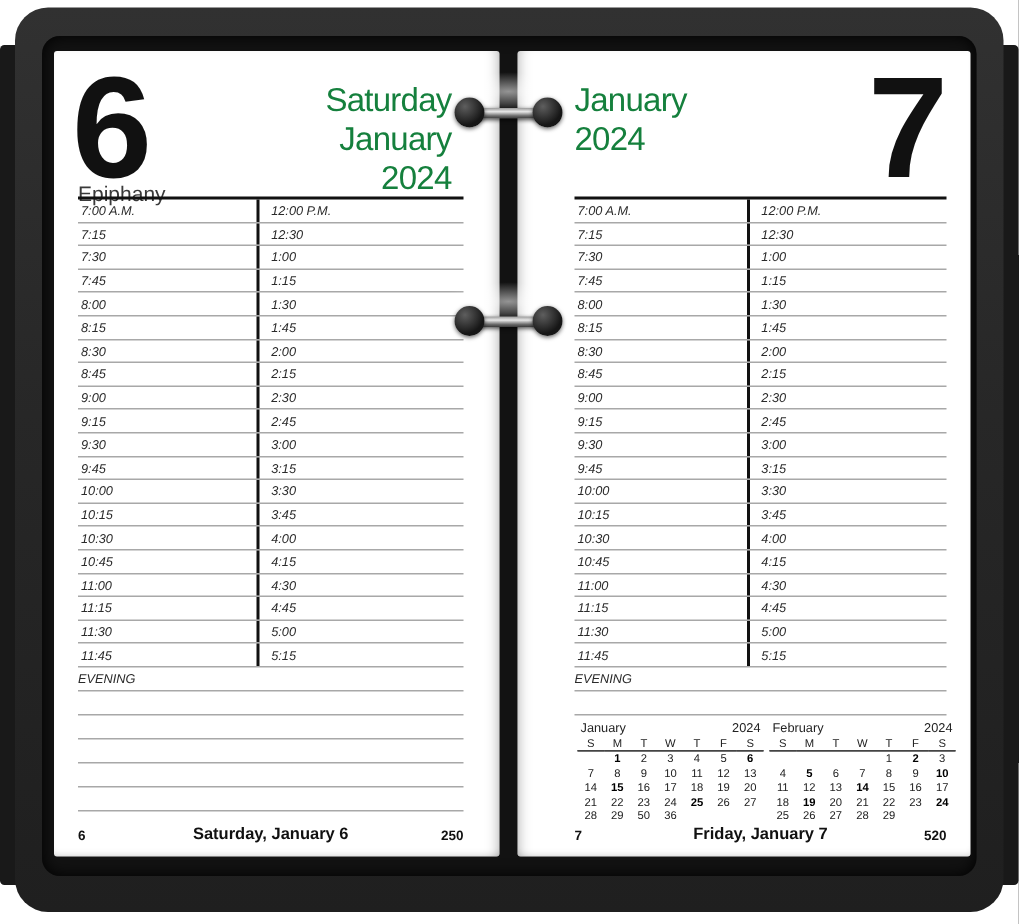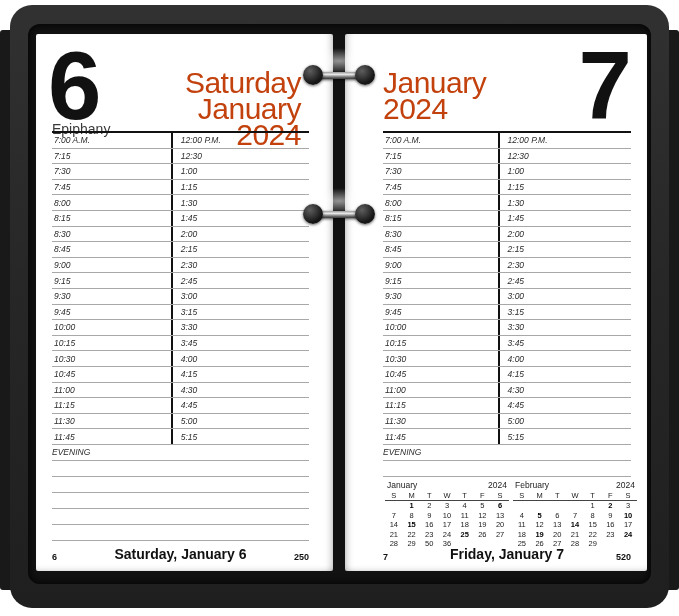"Saturday" .date-block { color: #c2410c -> #15803d; font-size: 30px -> 22px; top: 36px -> 20px }
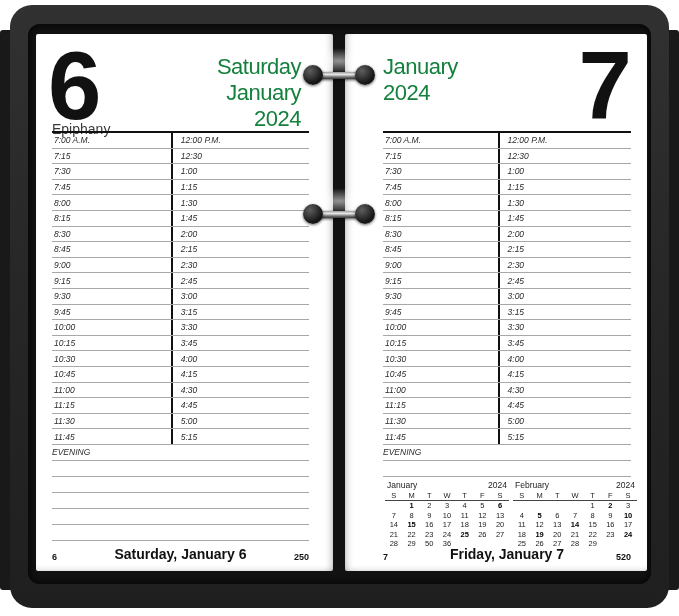"Saturday, January 6" .footer .f-center { font-size: 14px -> 11px }
